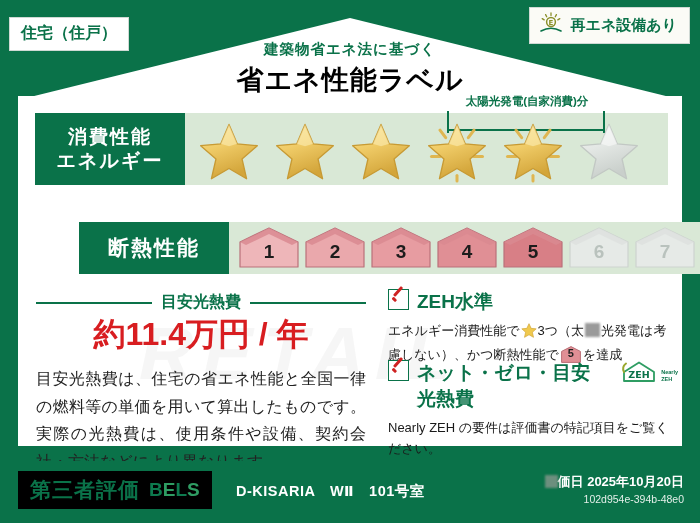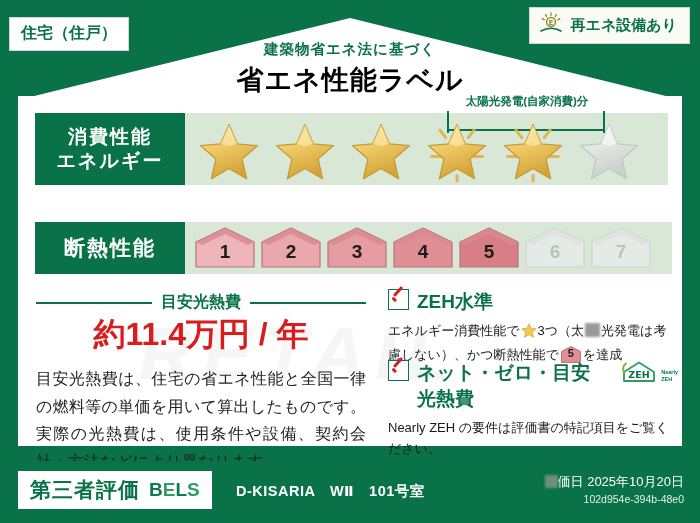"断熱性能" #row-insul .row-head { margin-left: none -> 44px }
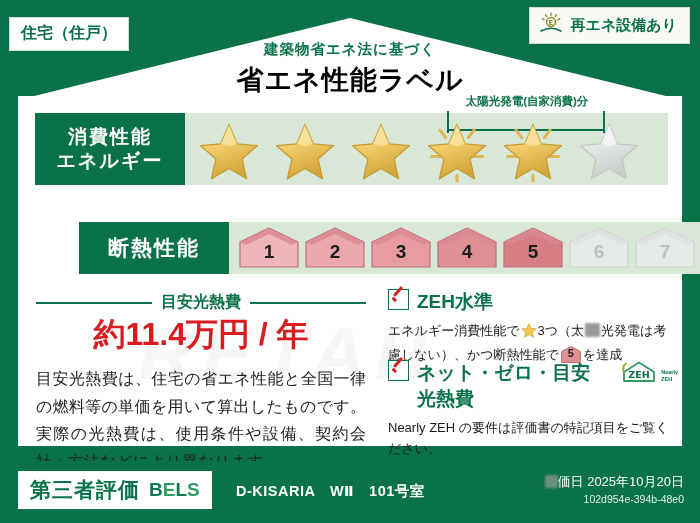"第三者評価" .bels-plate { background: #ffffff -> #000000 }
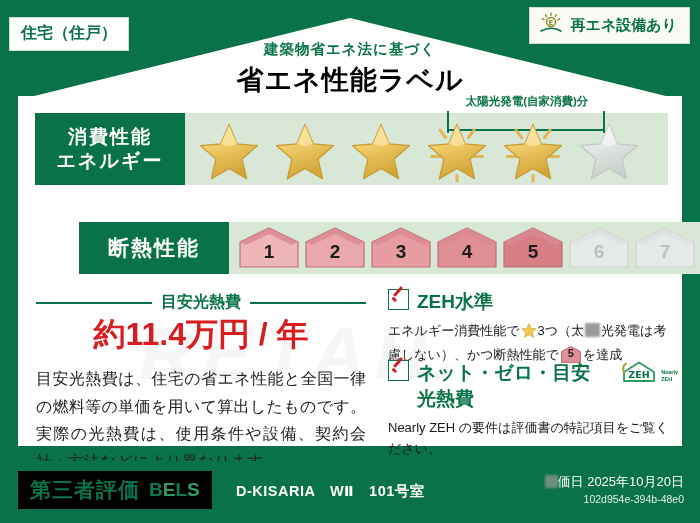"価日 2025年10月20日" .eval-date { font-weight: normal -> bold }
